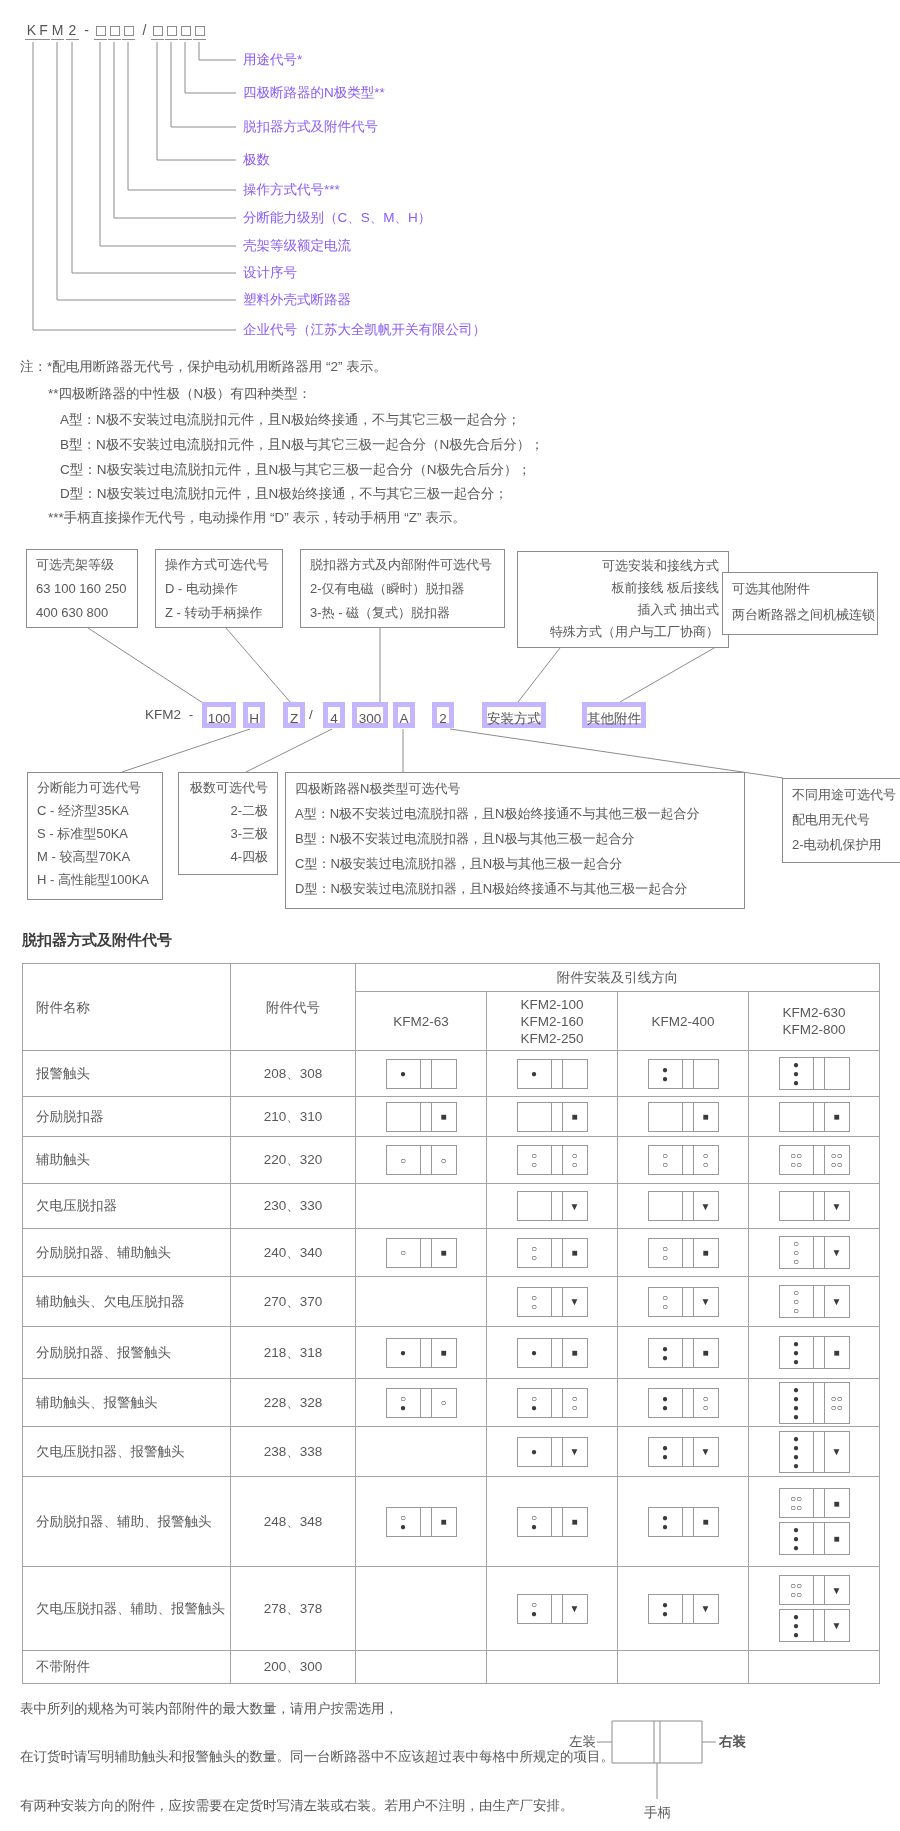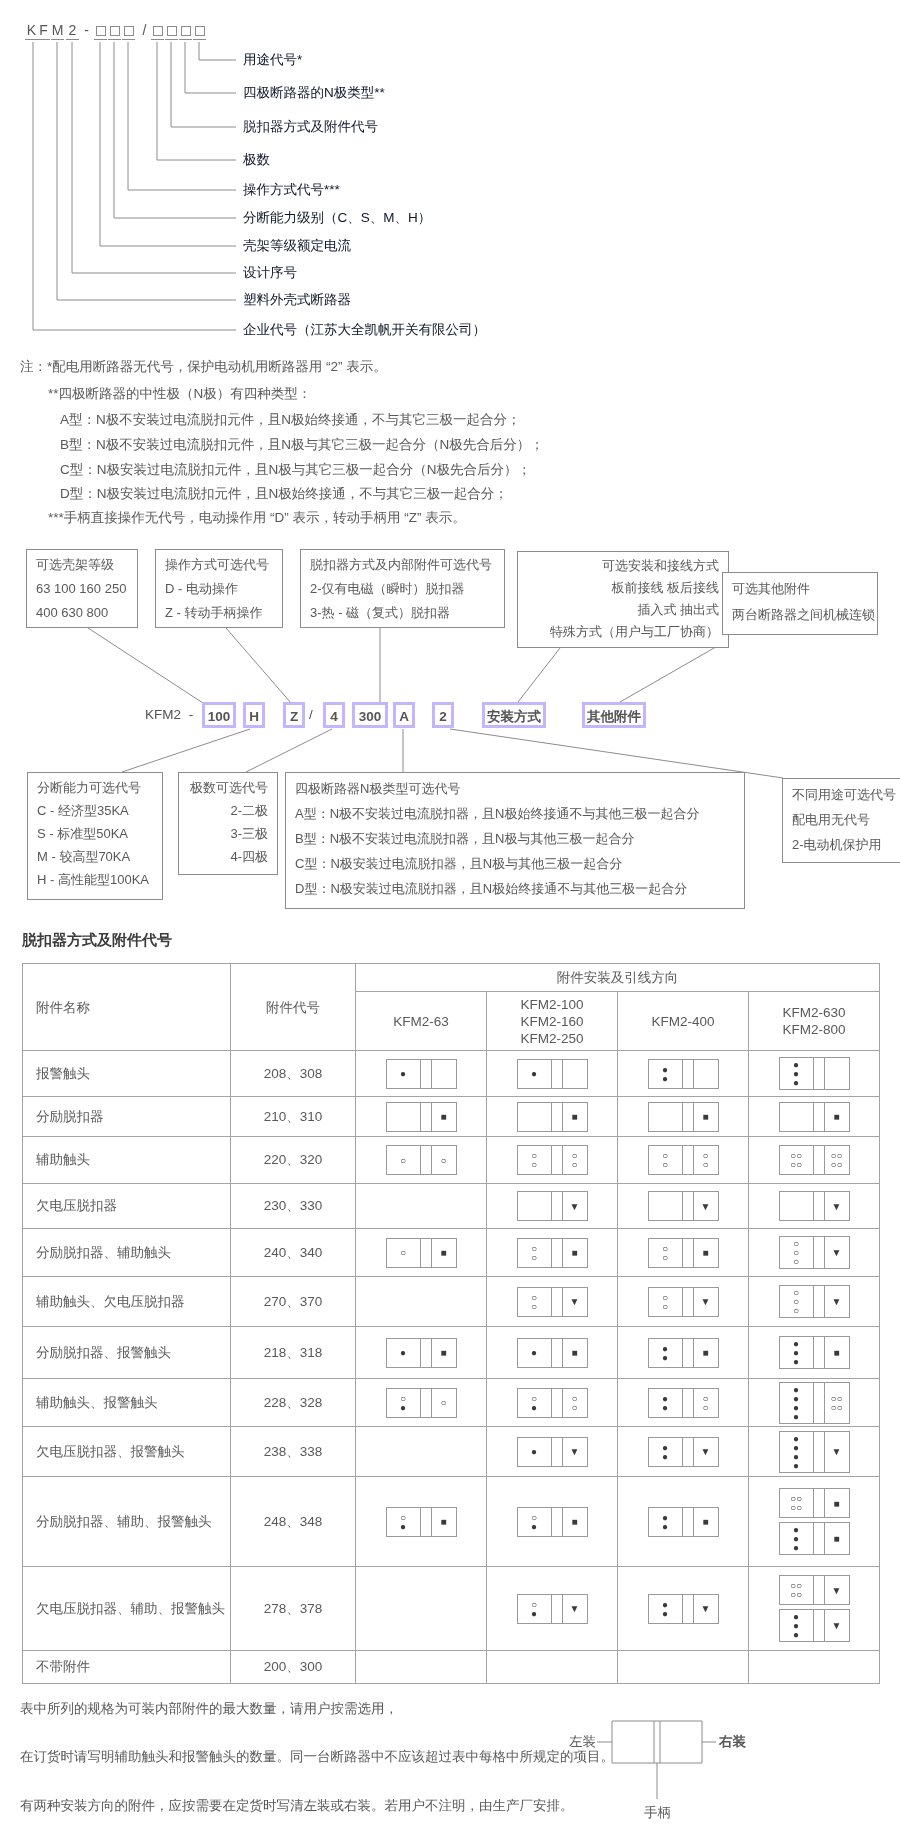"用途代号*" .clabel { color: #0f172a -> #8b5cf6 }
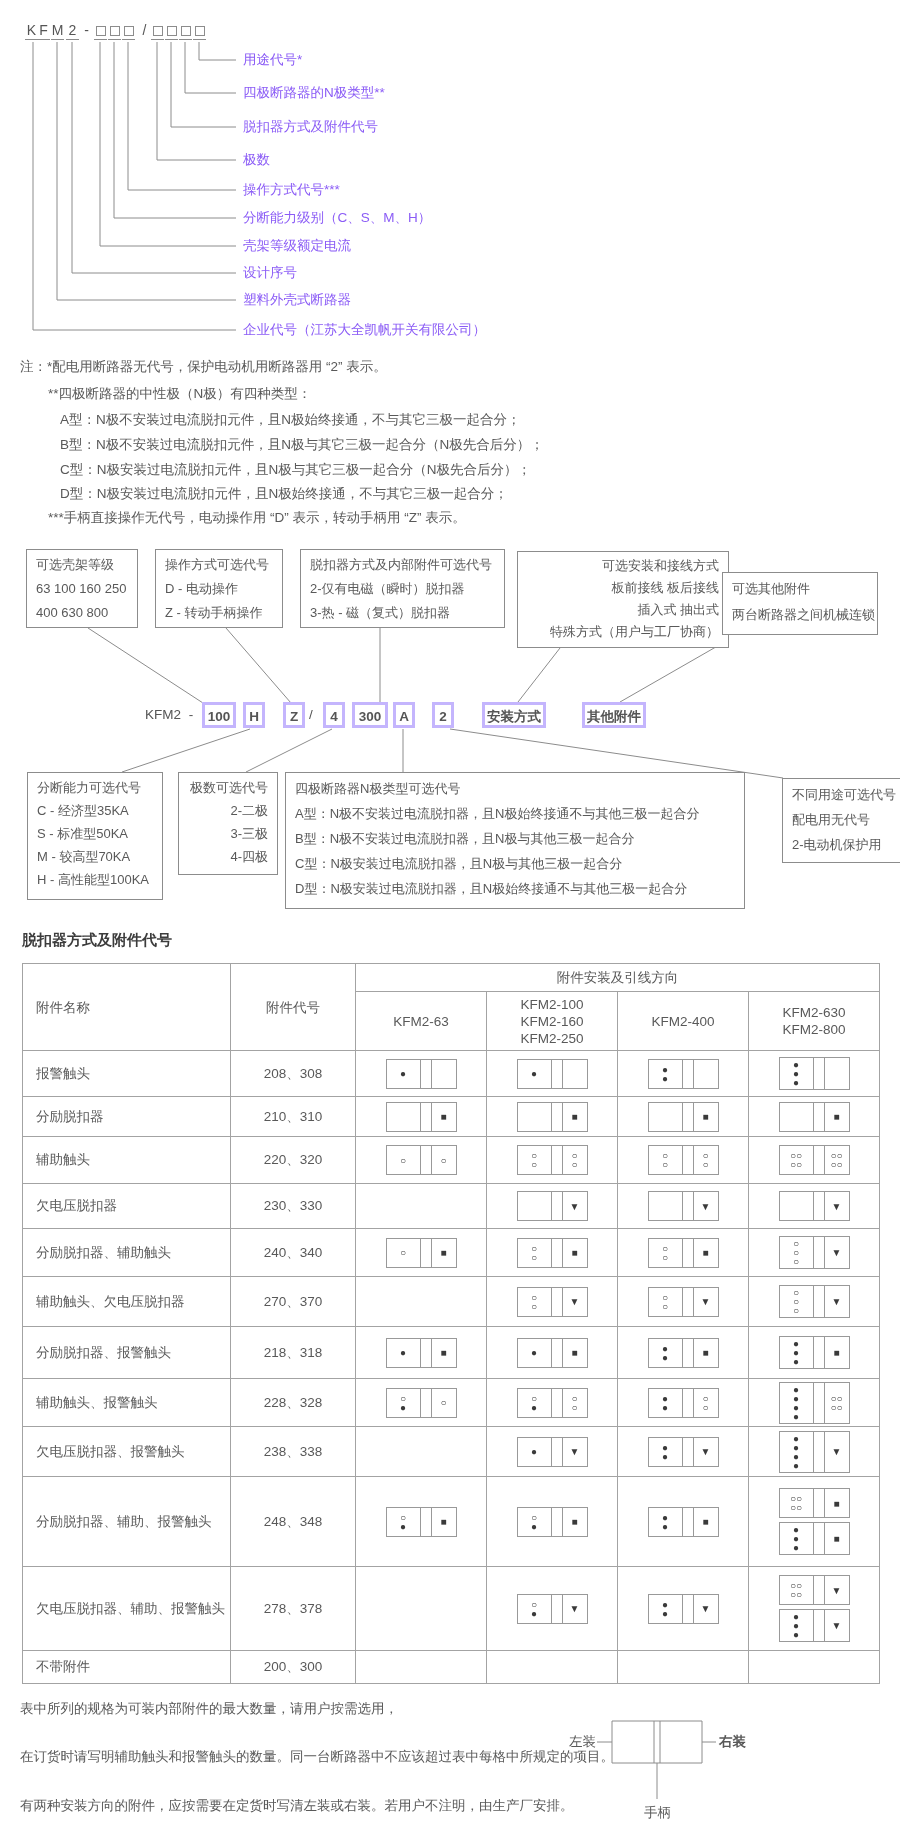"100" .exseg.bx { border: 3px solid #c4b5fd -> 5px solid #c4b5fd; font-weight: bold -> none }
